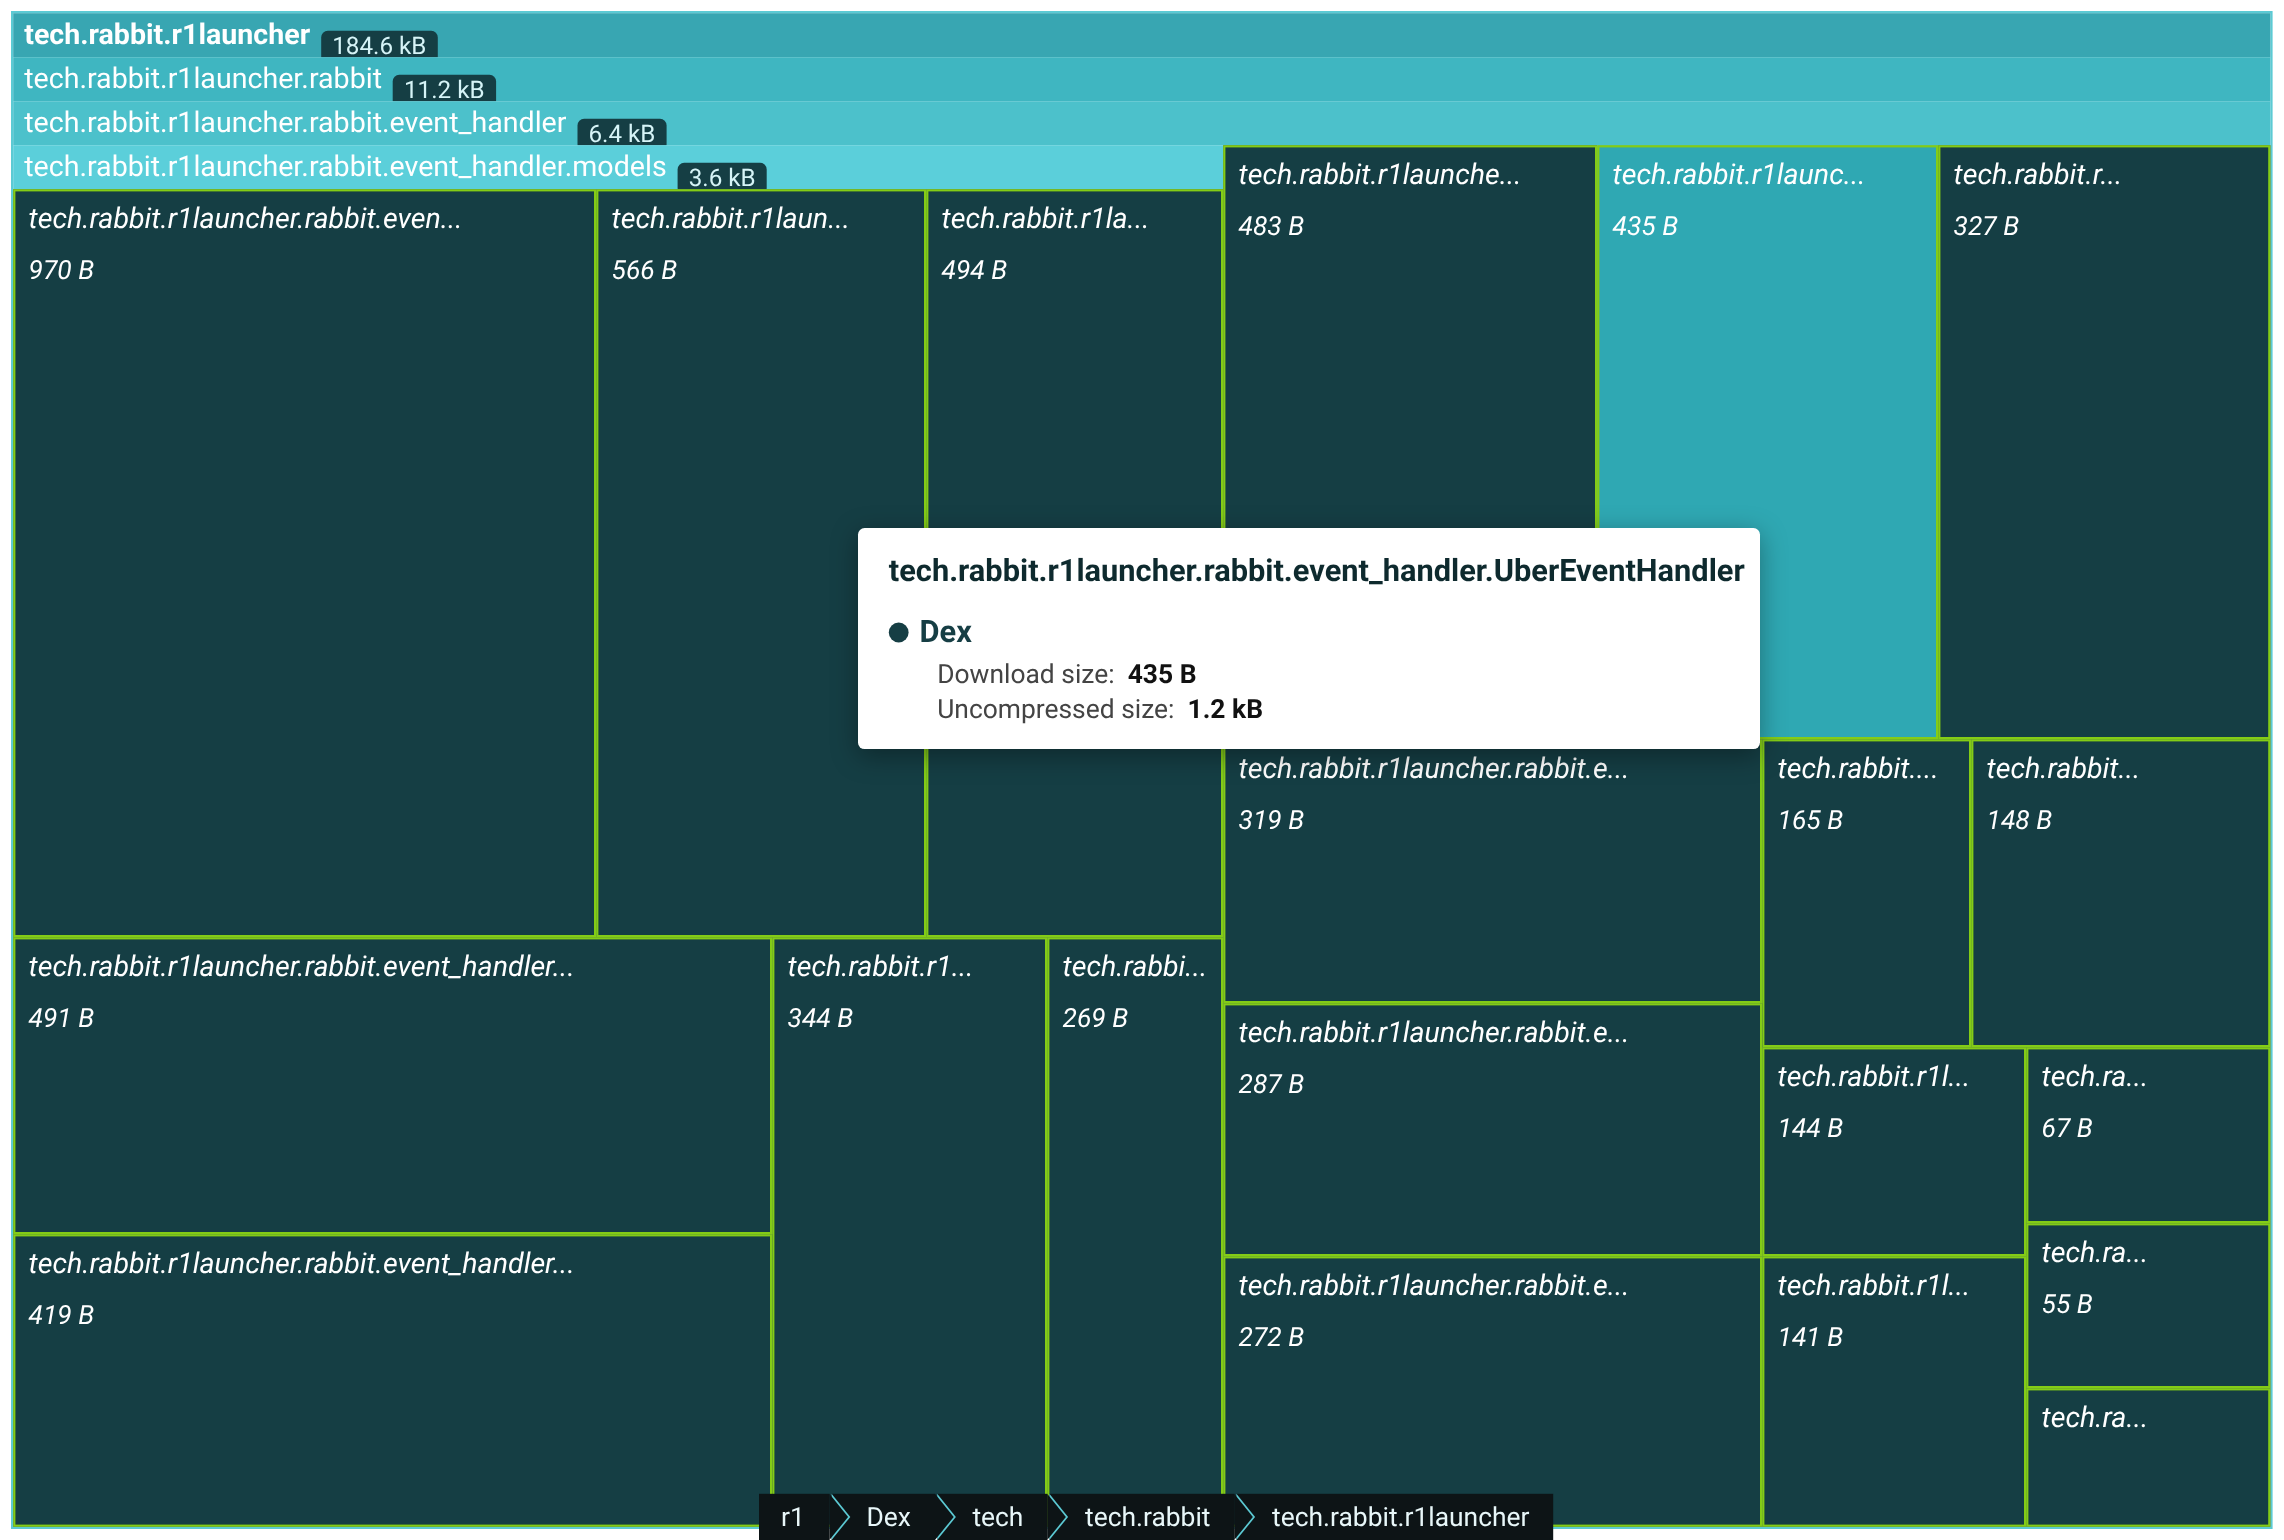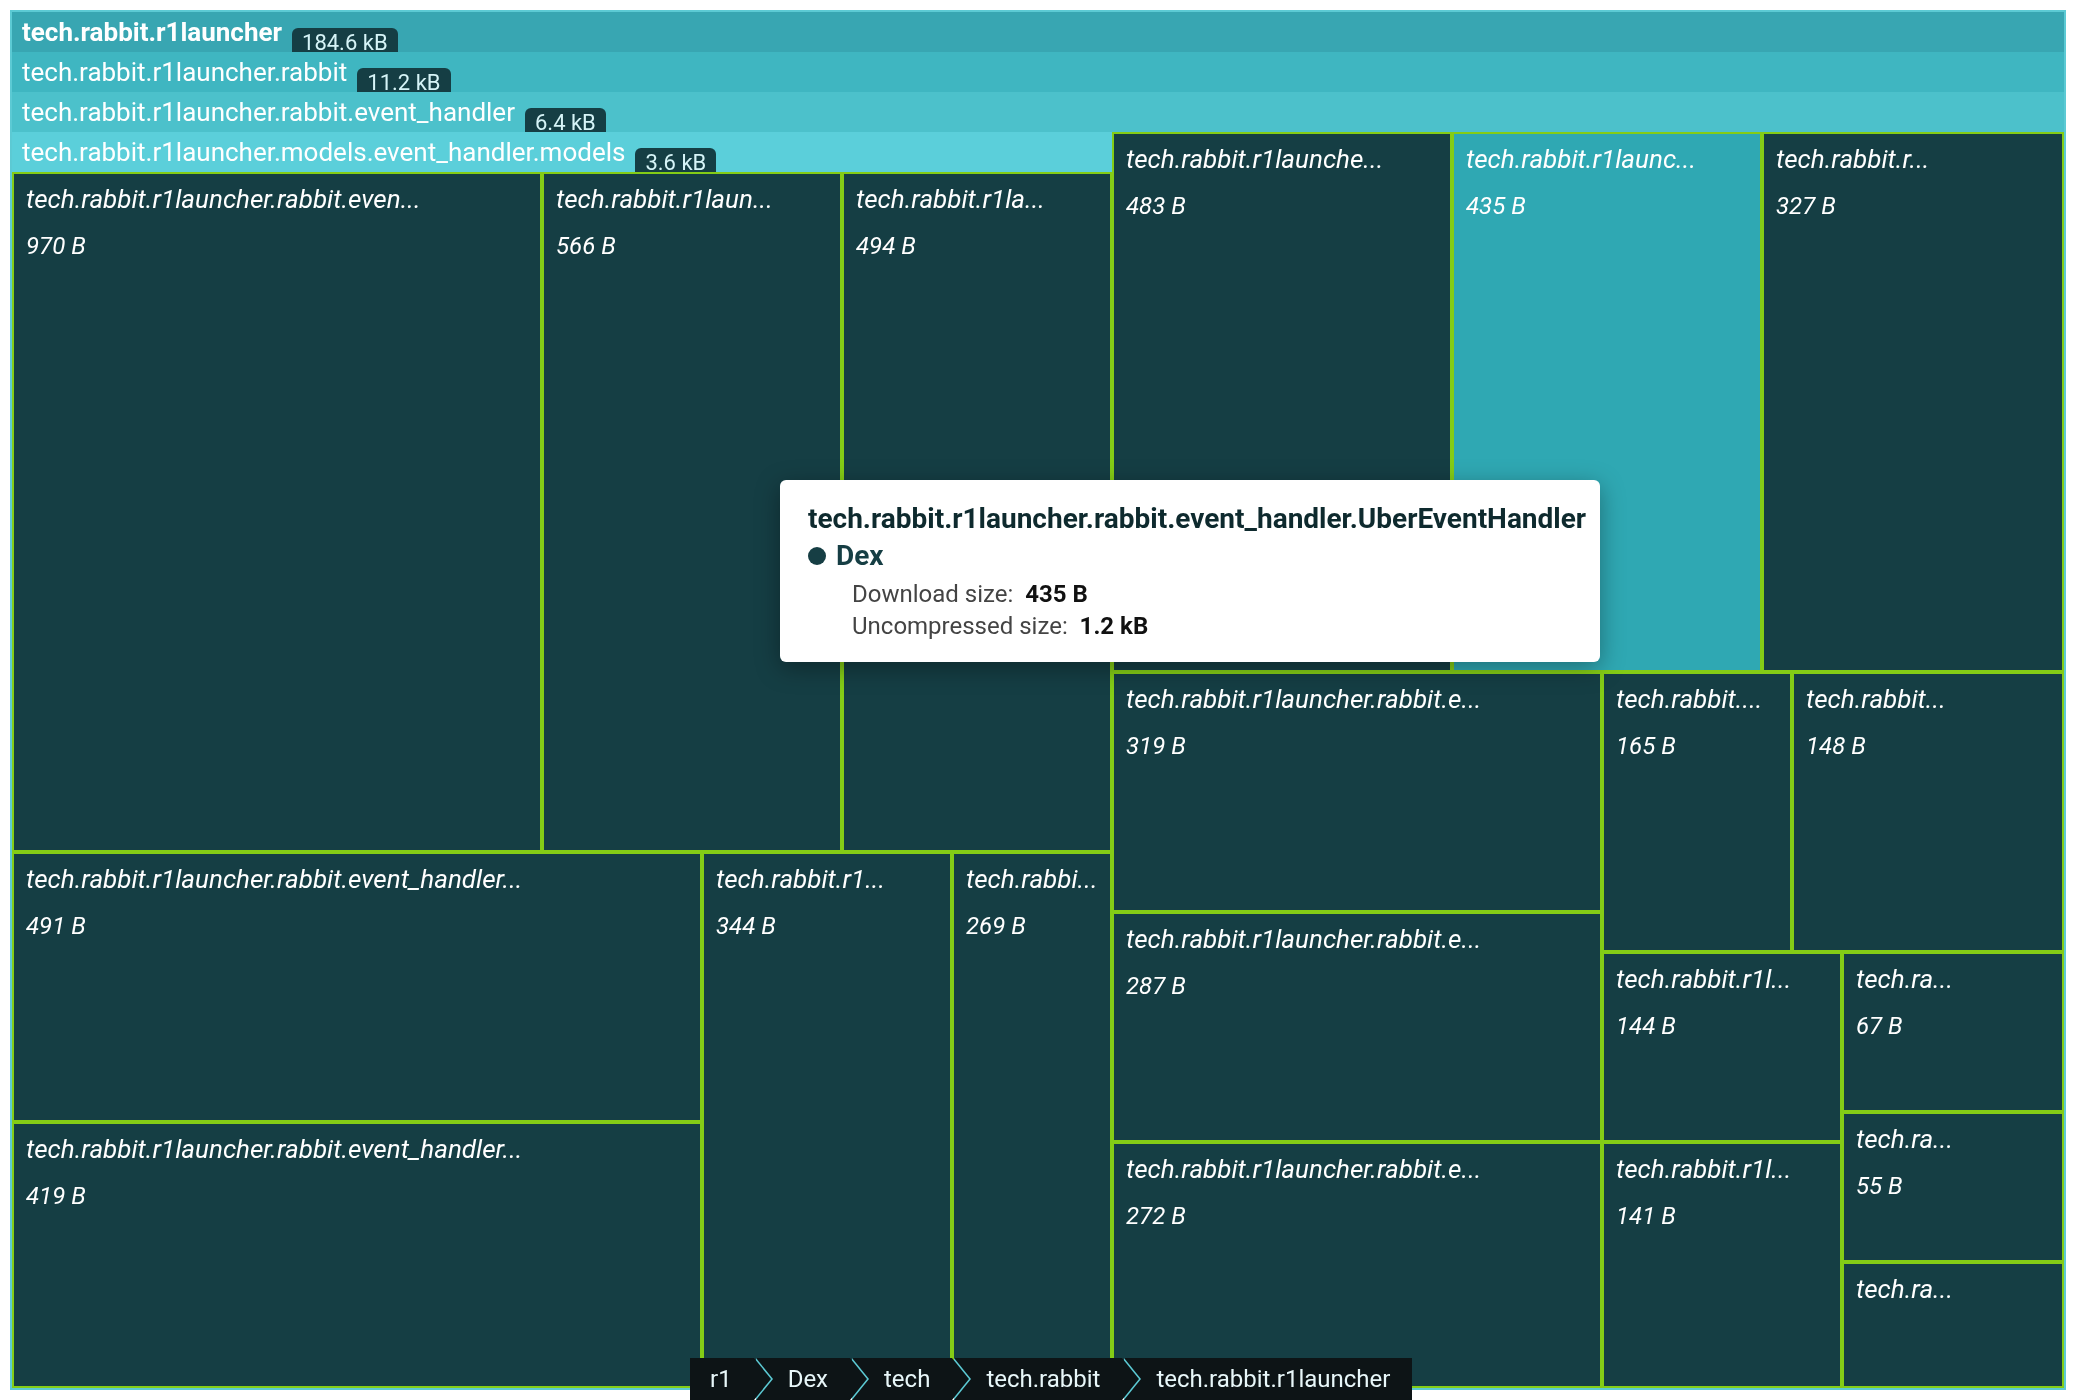"tech.rabbit.r1launcher.models.event_hand" span { text: tech.rabbit.r1launcher.models.event -> tech.rabbit.r1launcher.rabbit.event }
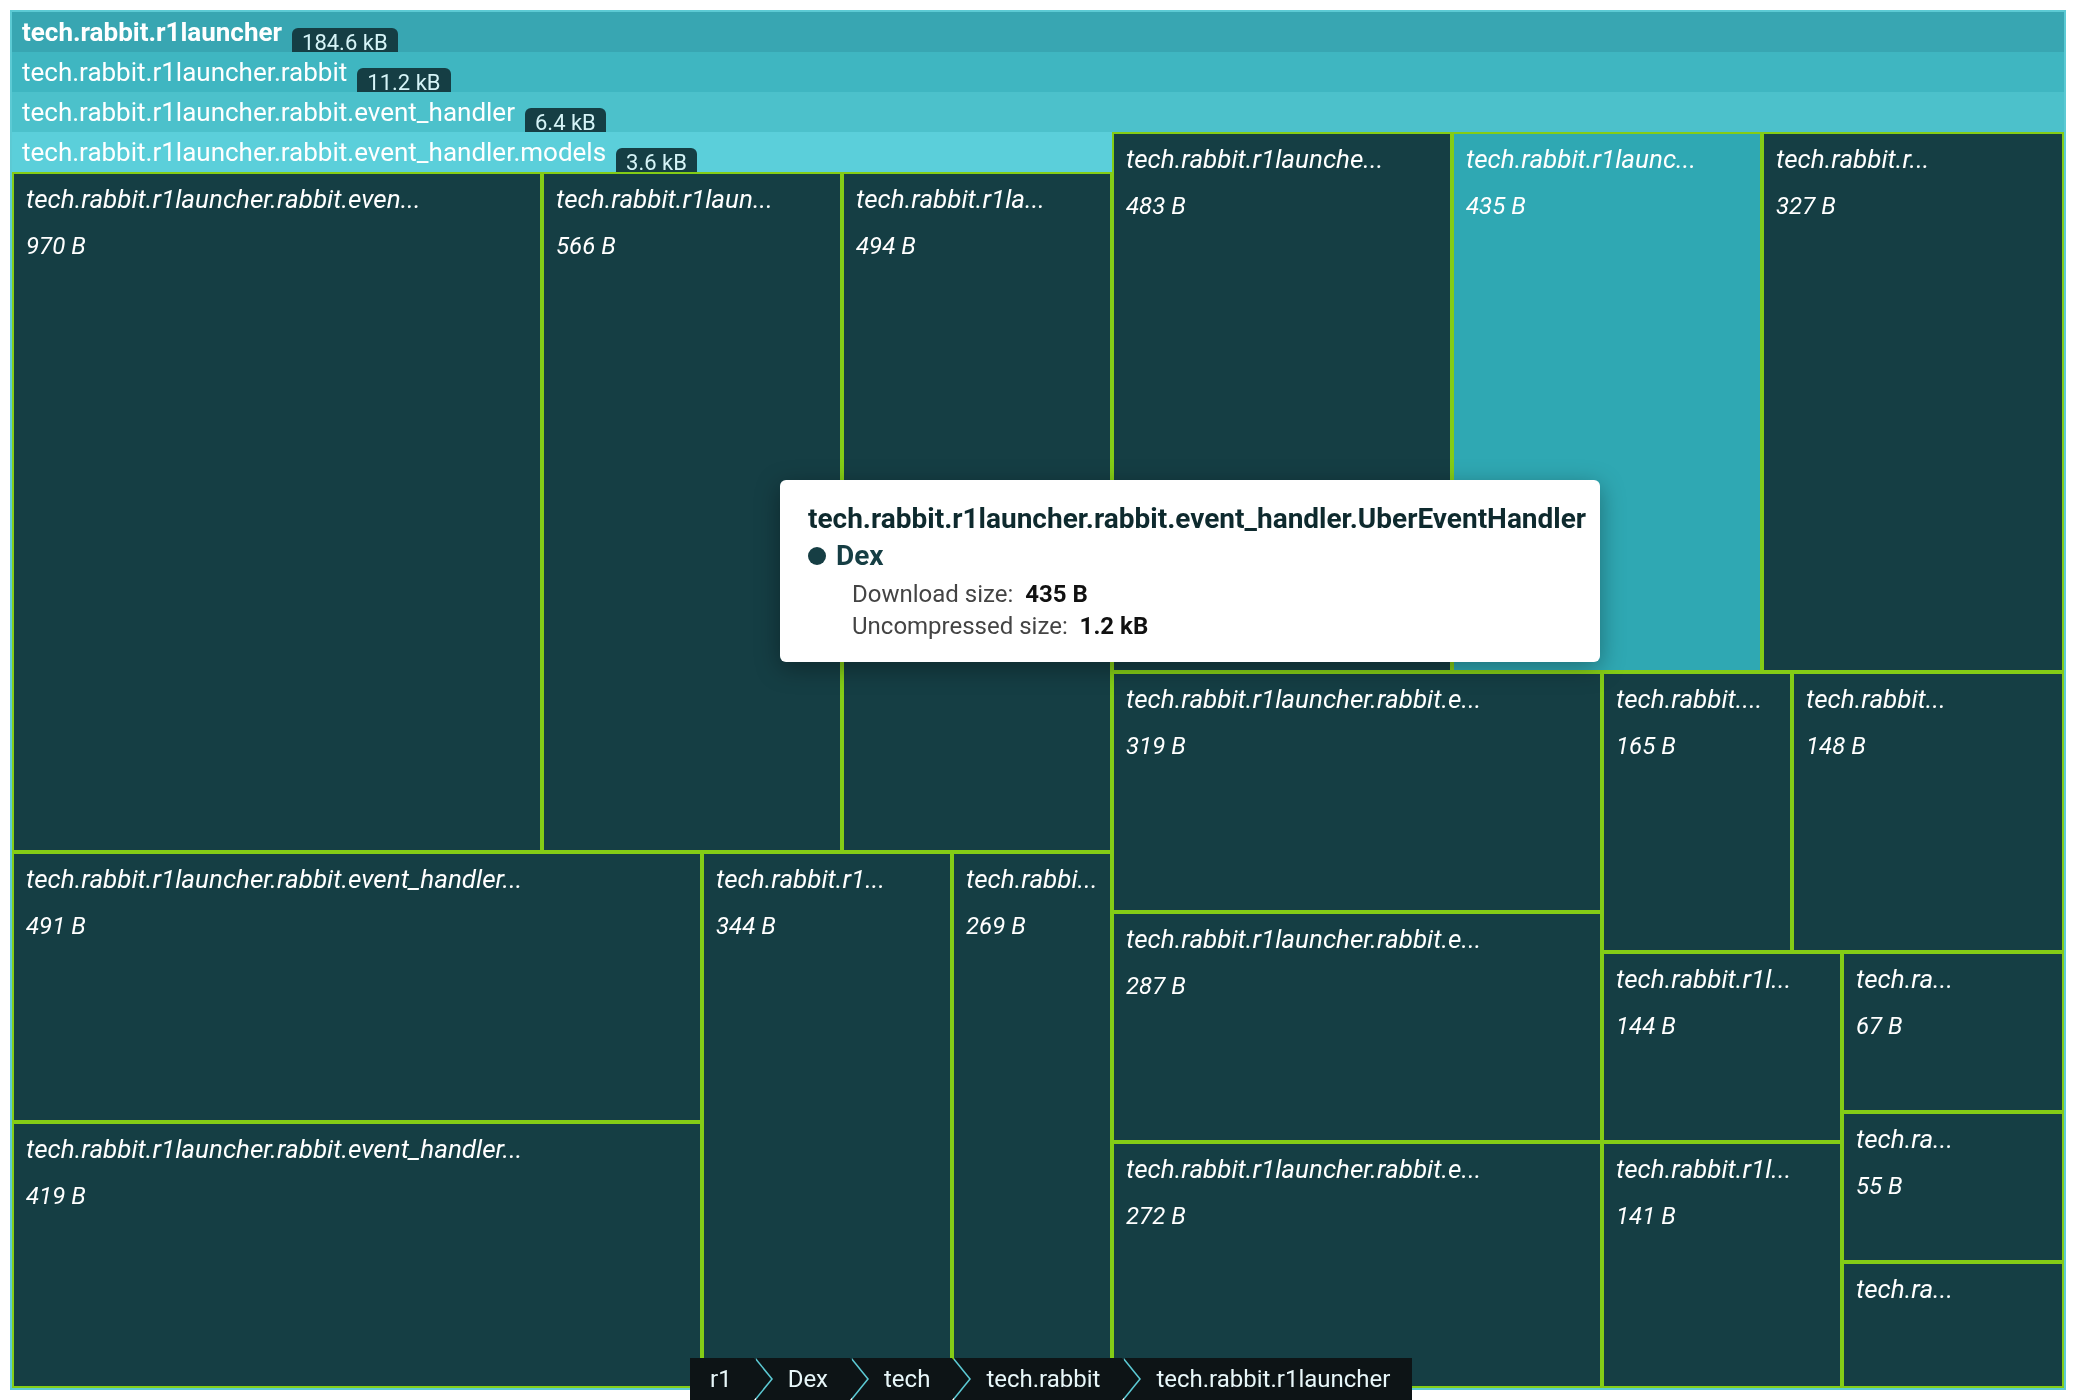"tech.rabbit.r1launcher.rabbit.event_handler.Uber" .tooltip .t-title { margin-bottom: 4px -> 23px }
